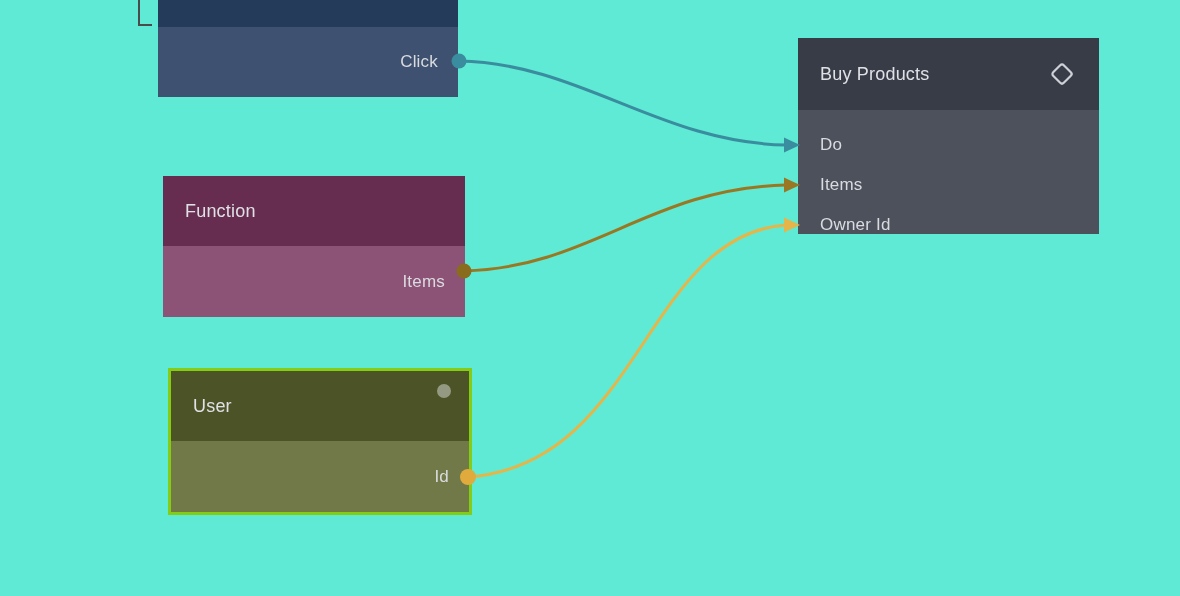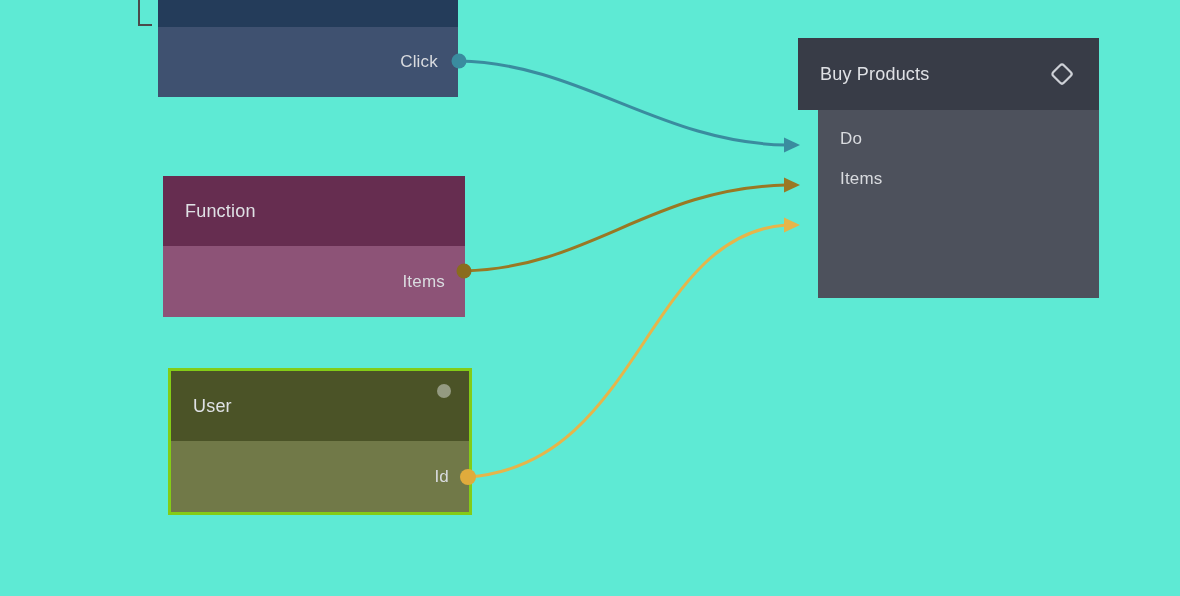"Do" .n-buy .node-body { height: 188px -> 124px; margin-left: 20px -> none; padding-top: 9px -> 15px }
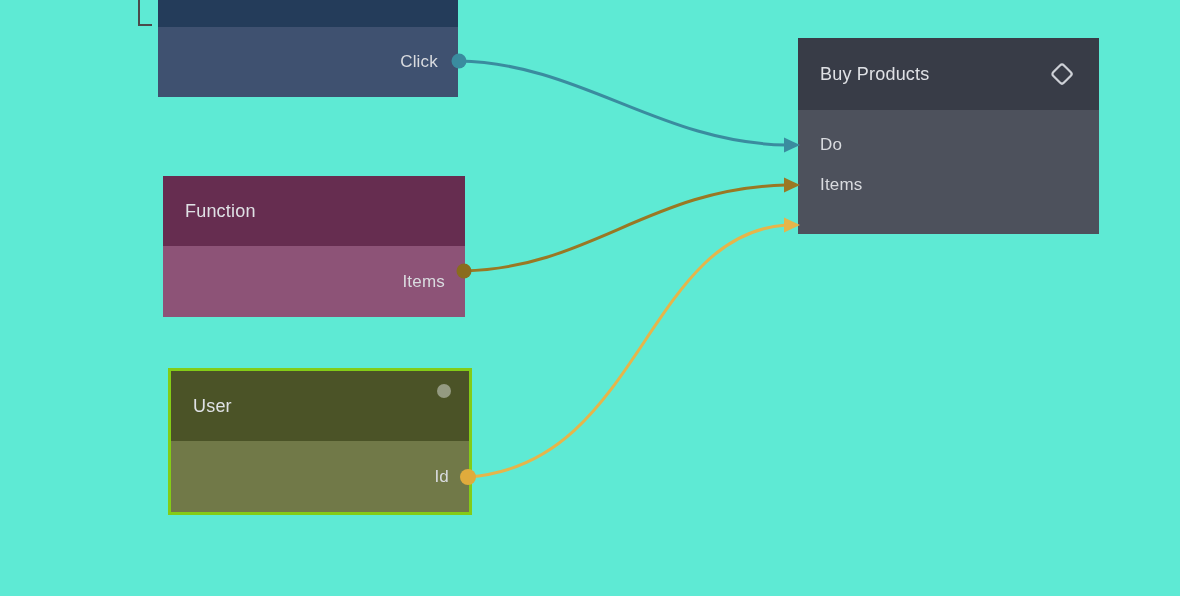"Owner Id" div.port-in { html: none -> <div>Owner Id</div> }
